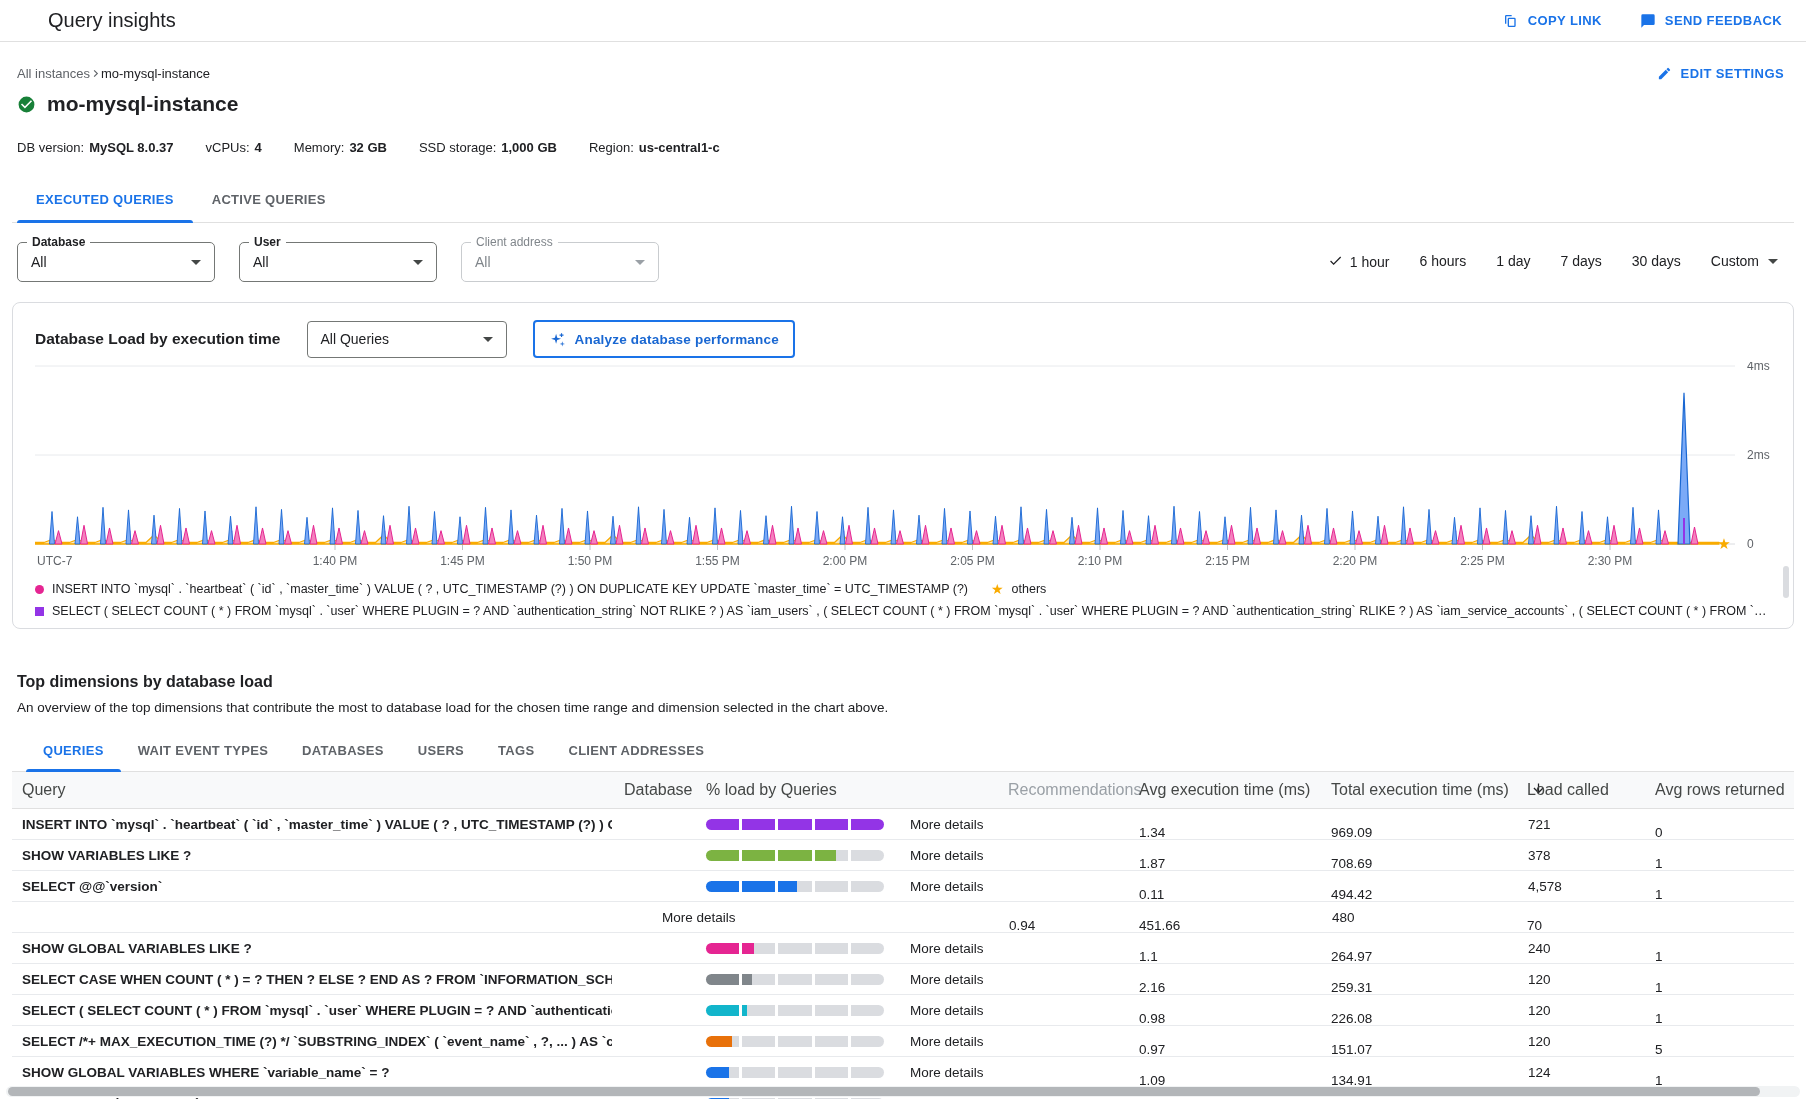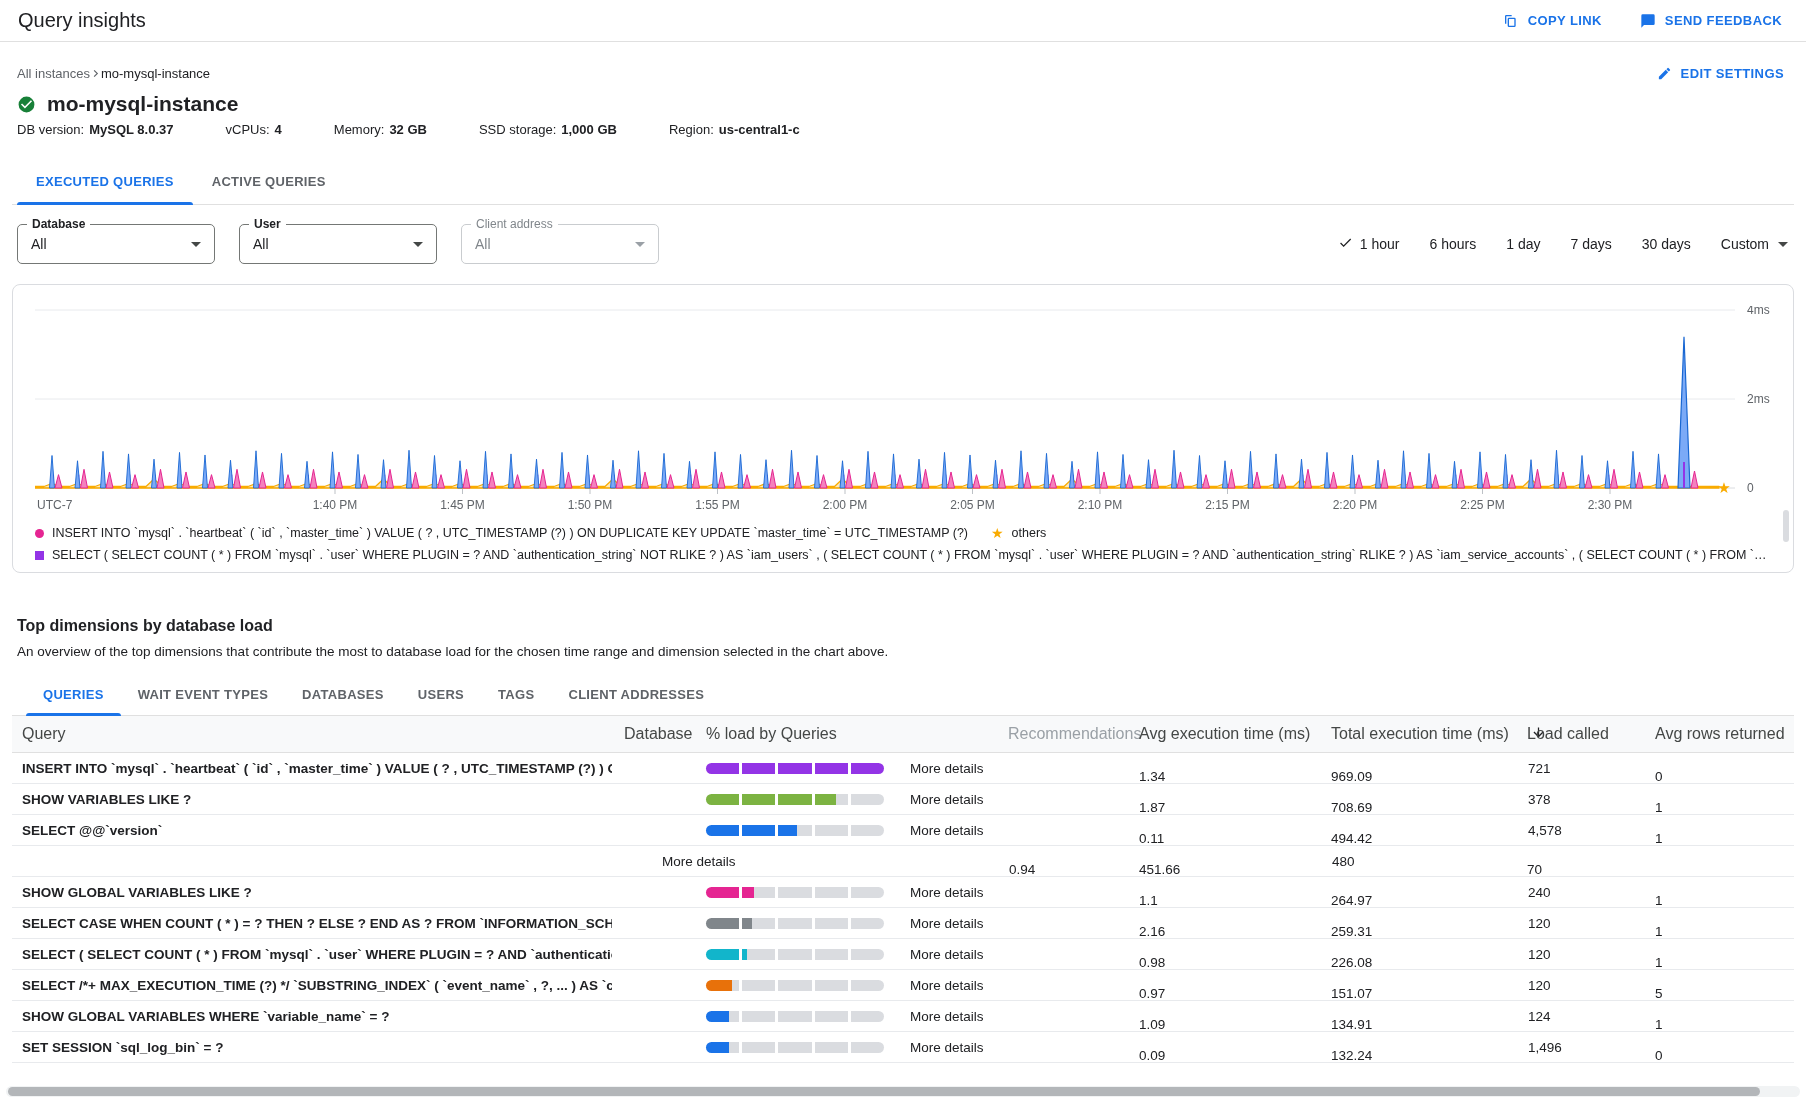"Query insights" .topbar-title { margin-left: none -> 30px }
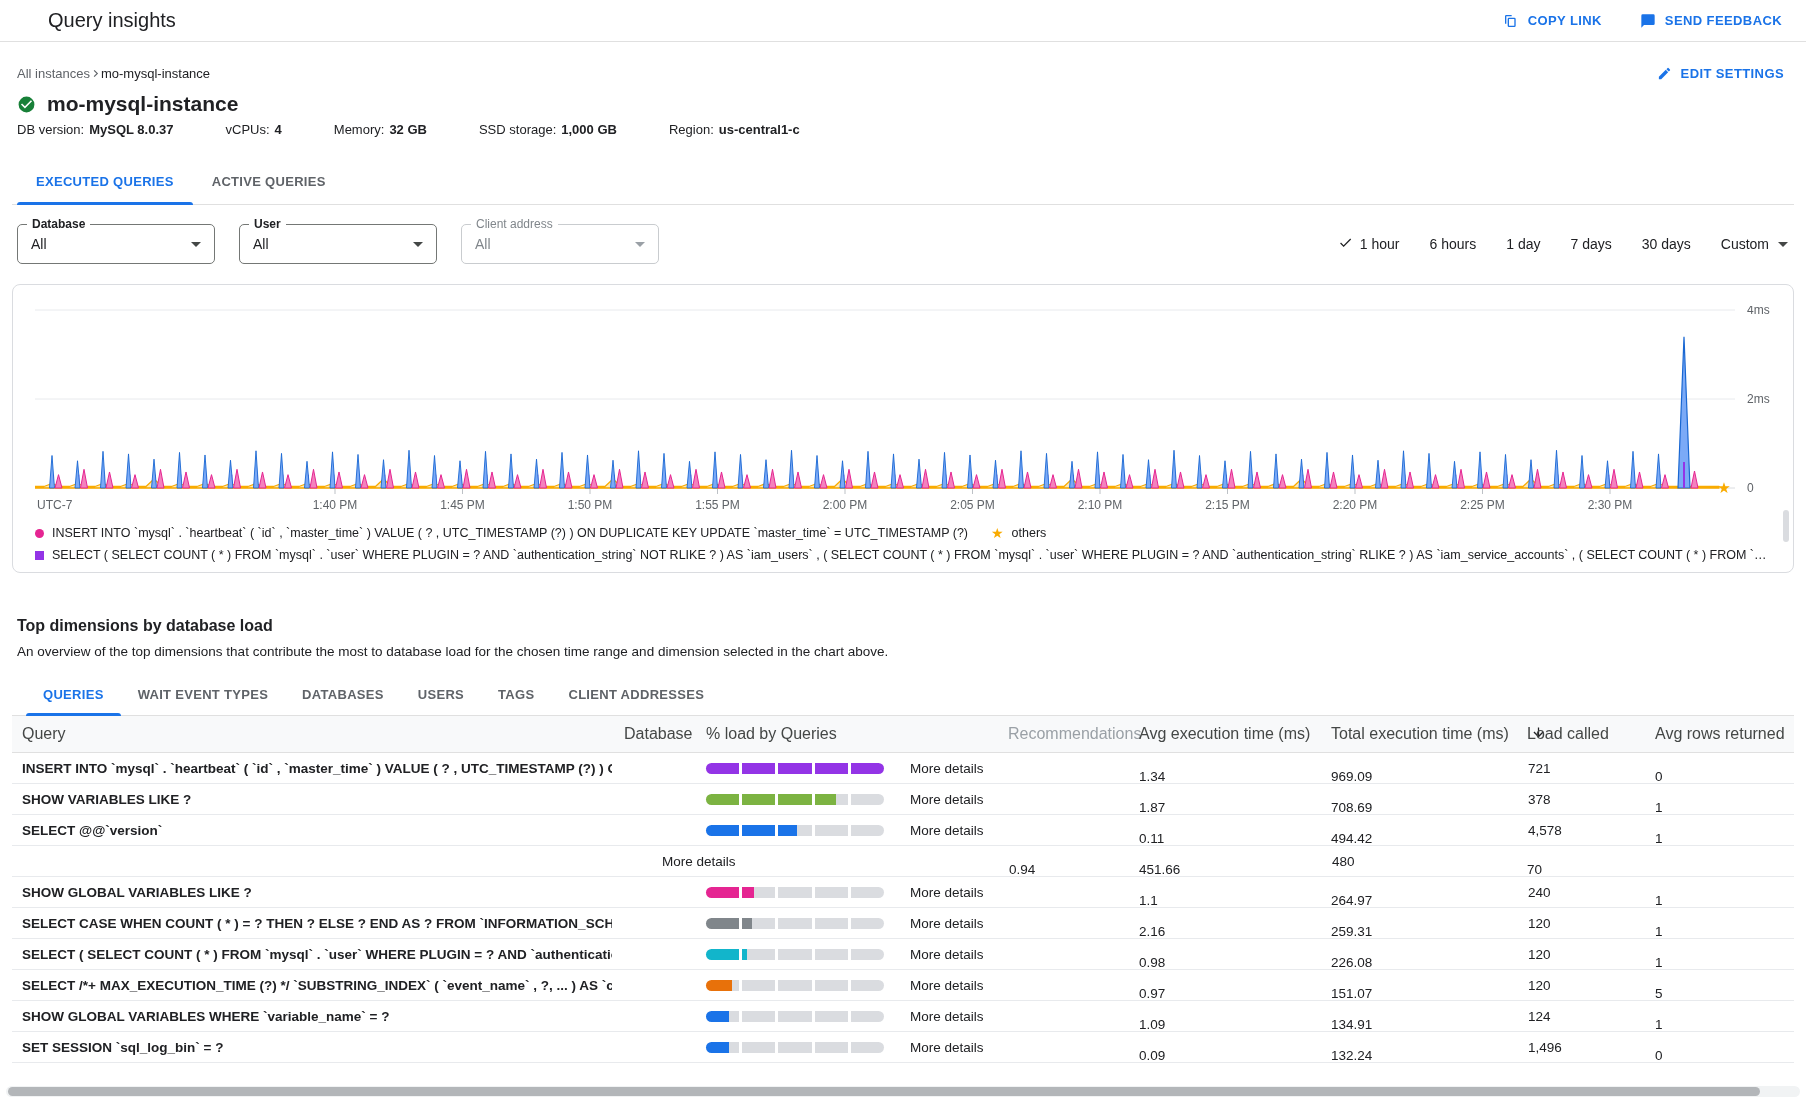"DB version:" .meta-row { gap: 52px -> 32px; margin-top: 6px -> 24px }
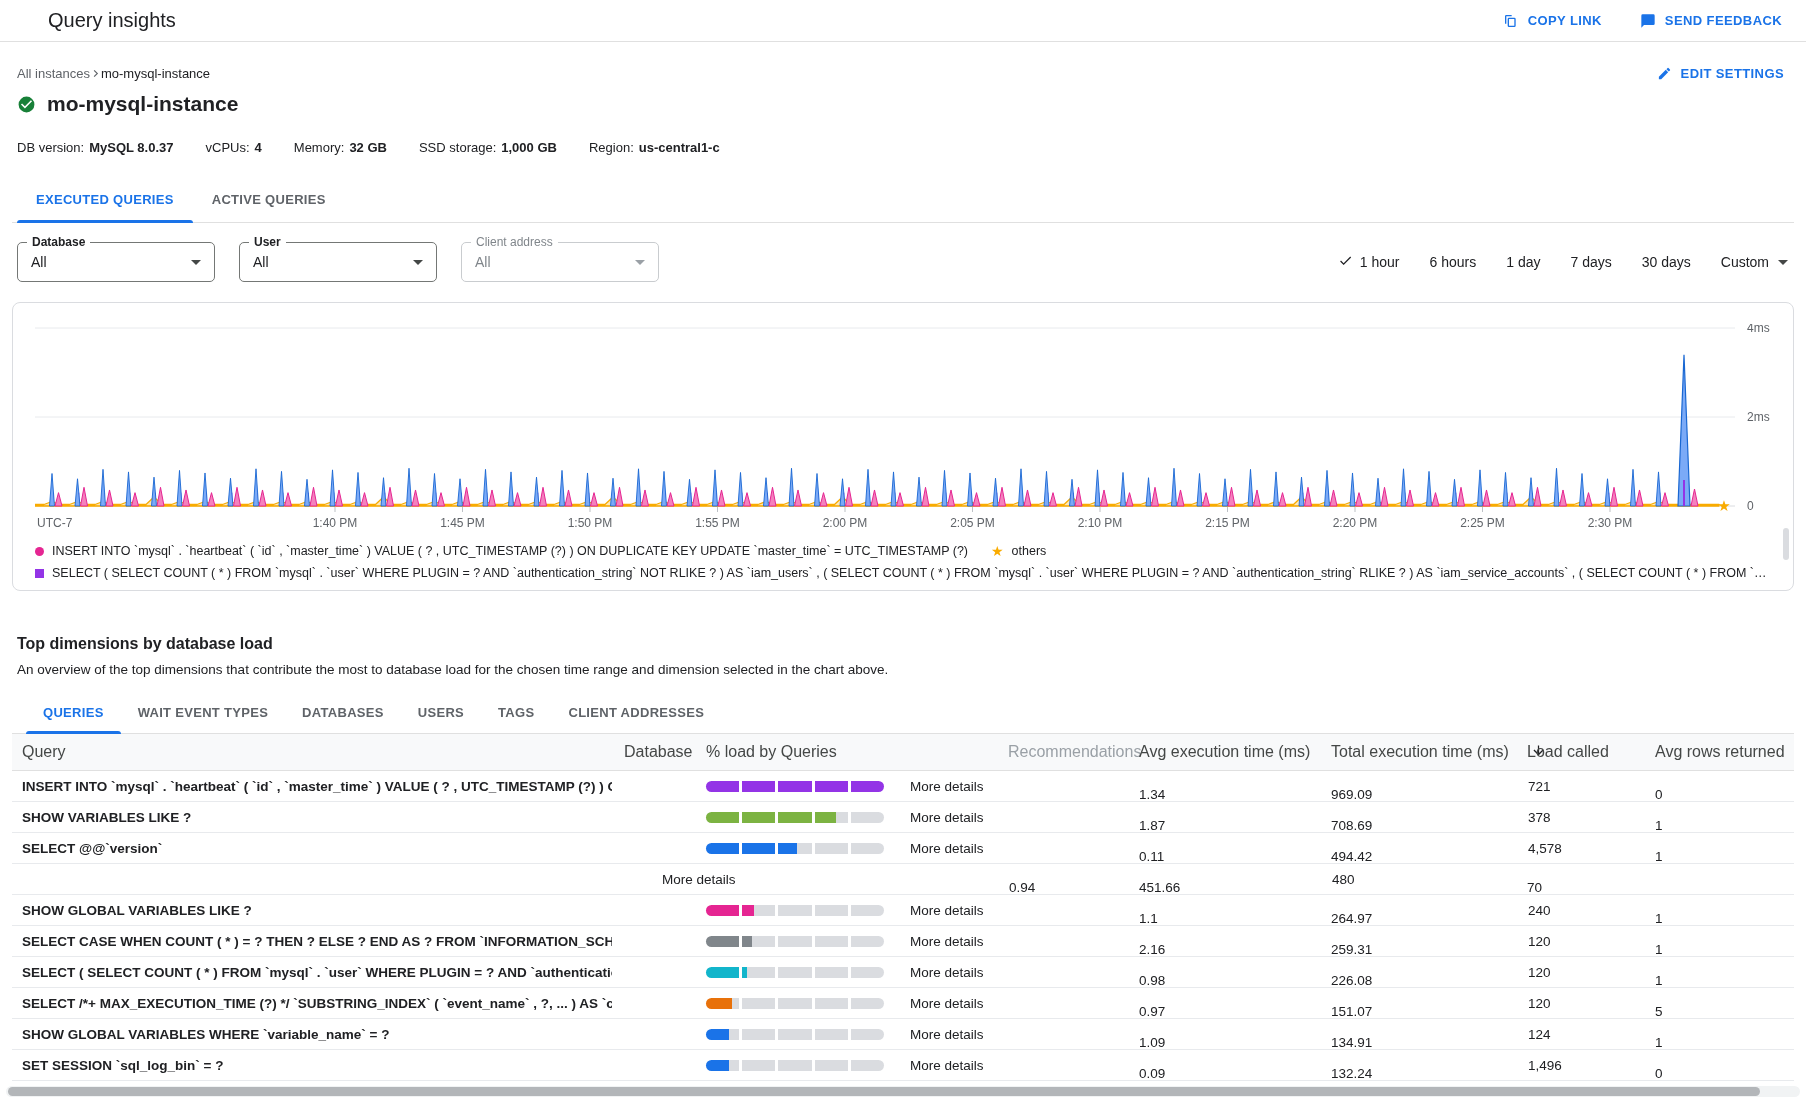"1 hour" .time-range { align-items: center -> flex-start; right: 6px -> 16px }
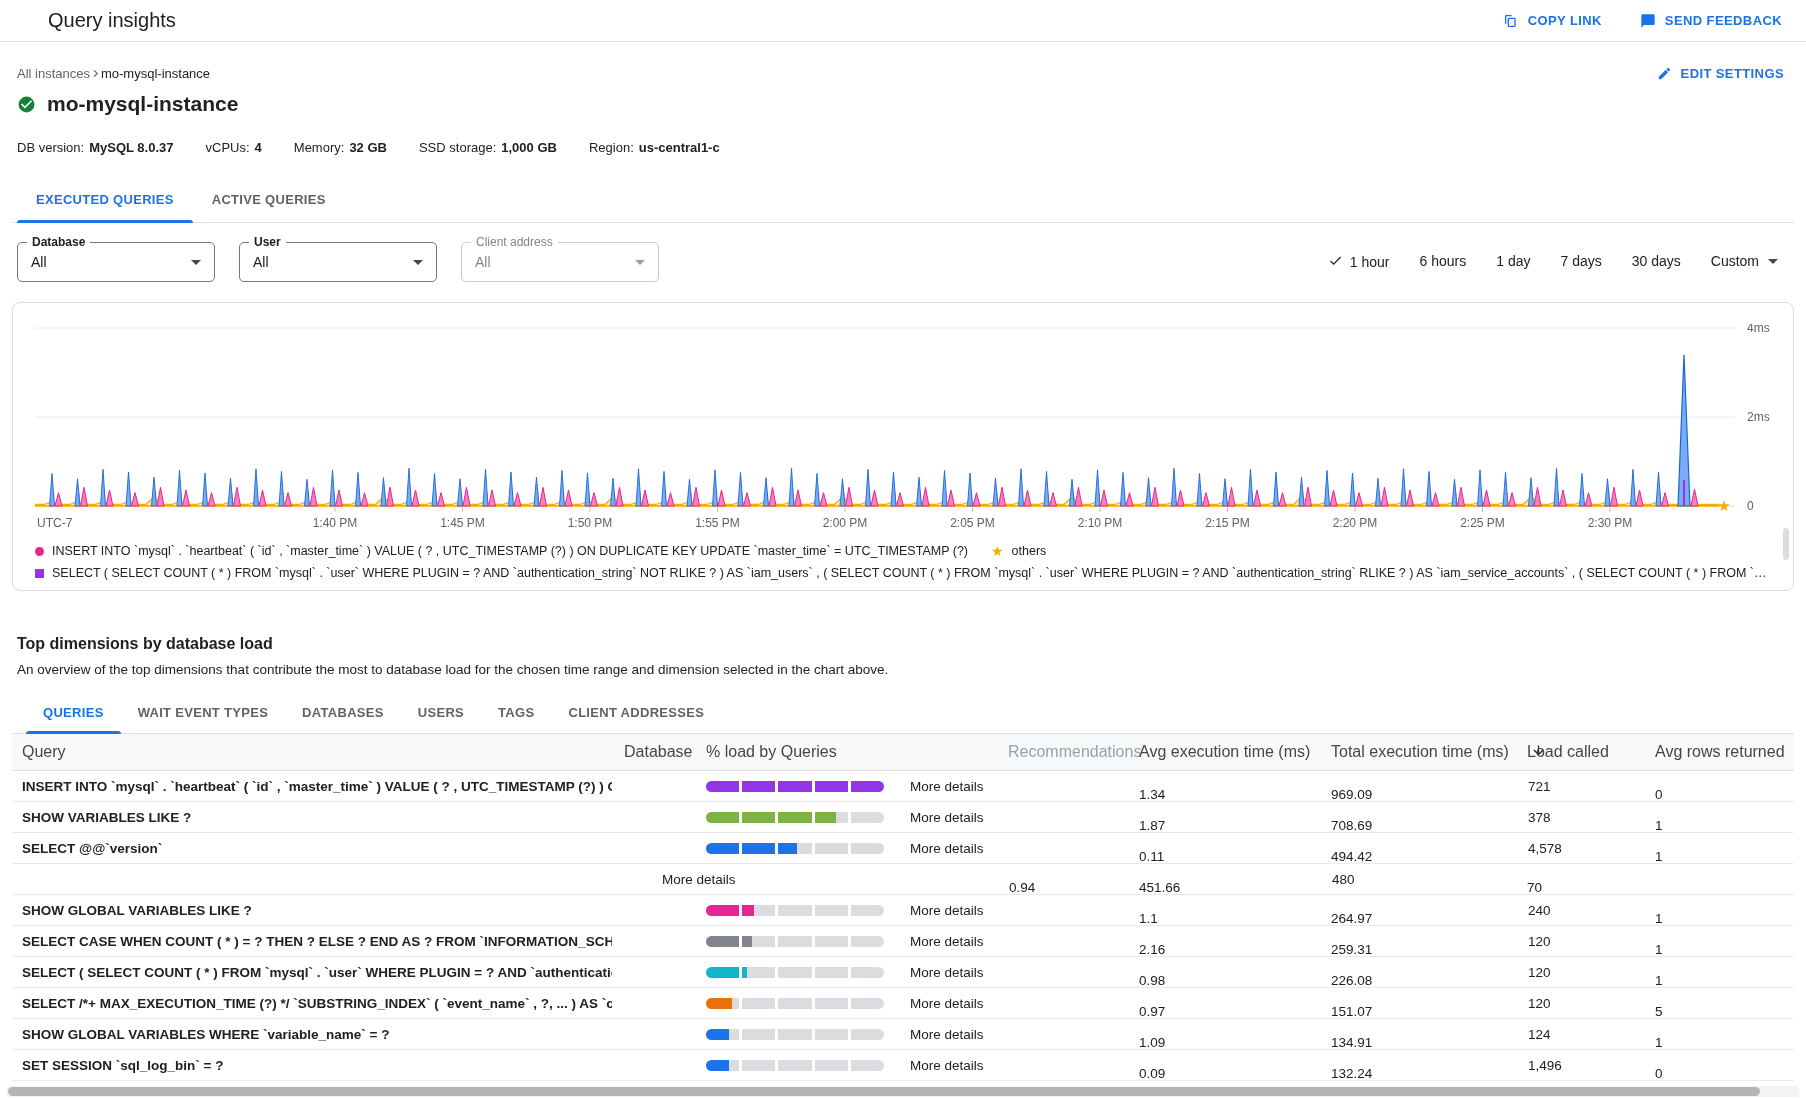"Database Load by execution time" div.card-header { html: none -> <div> <div>Database Load by execution time</div> <div> <span>All Queries</span> <span></span> </div> <button> <svg> <path></path> <path></path> <path></path> </svg> <span>Analyze database performance</span> </button> </div> }
